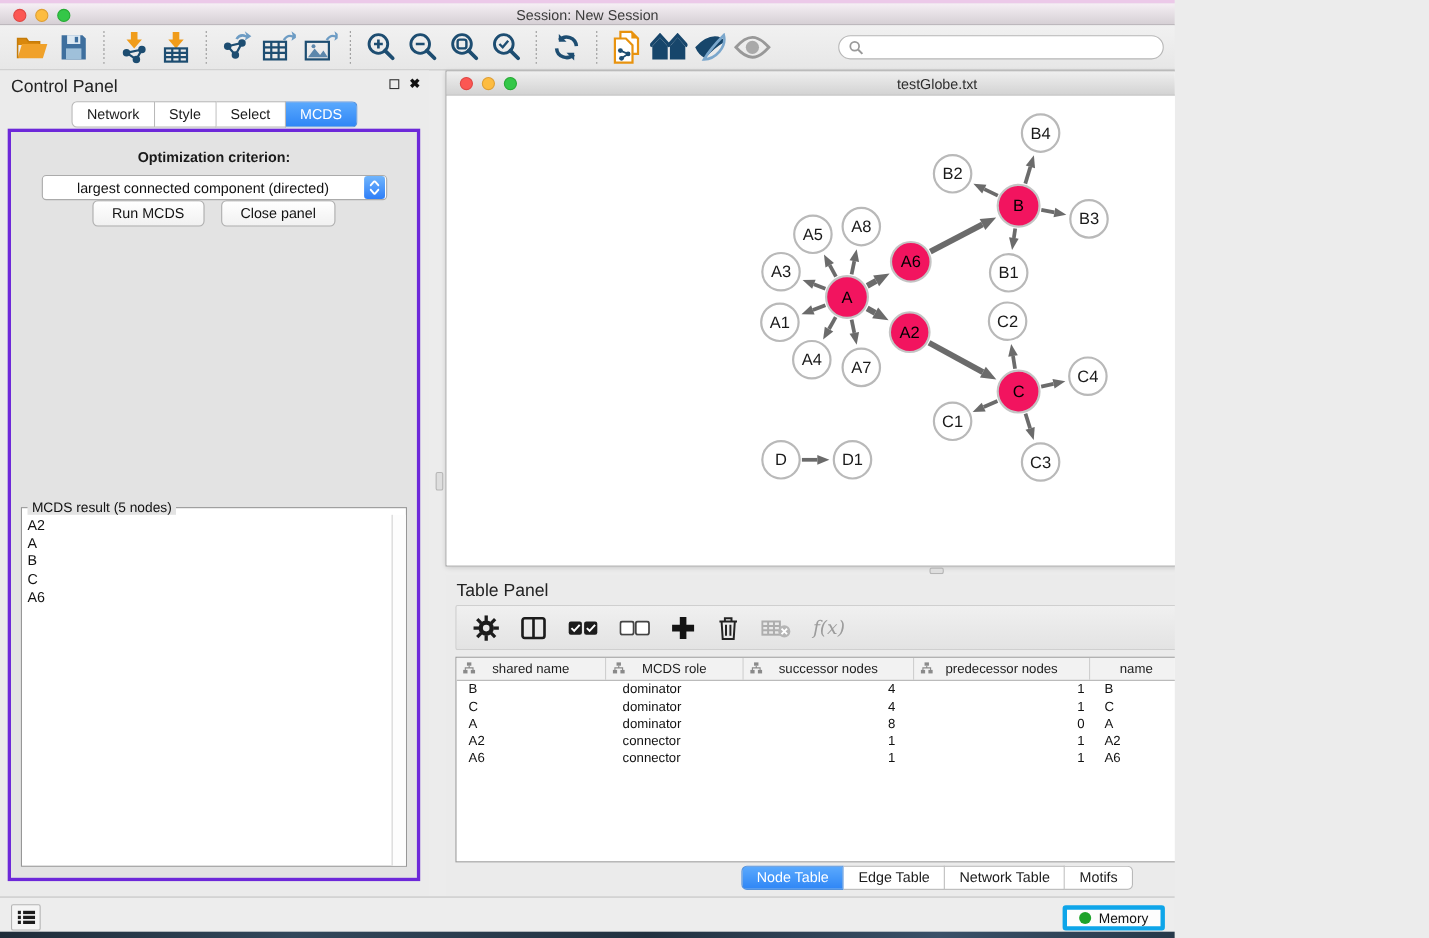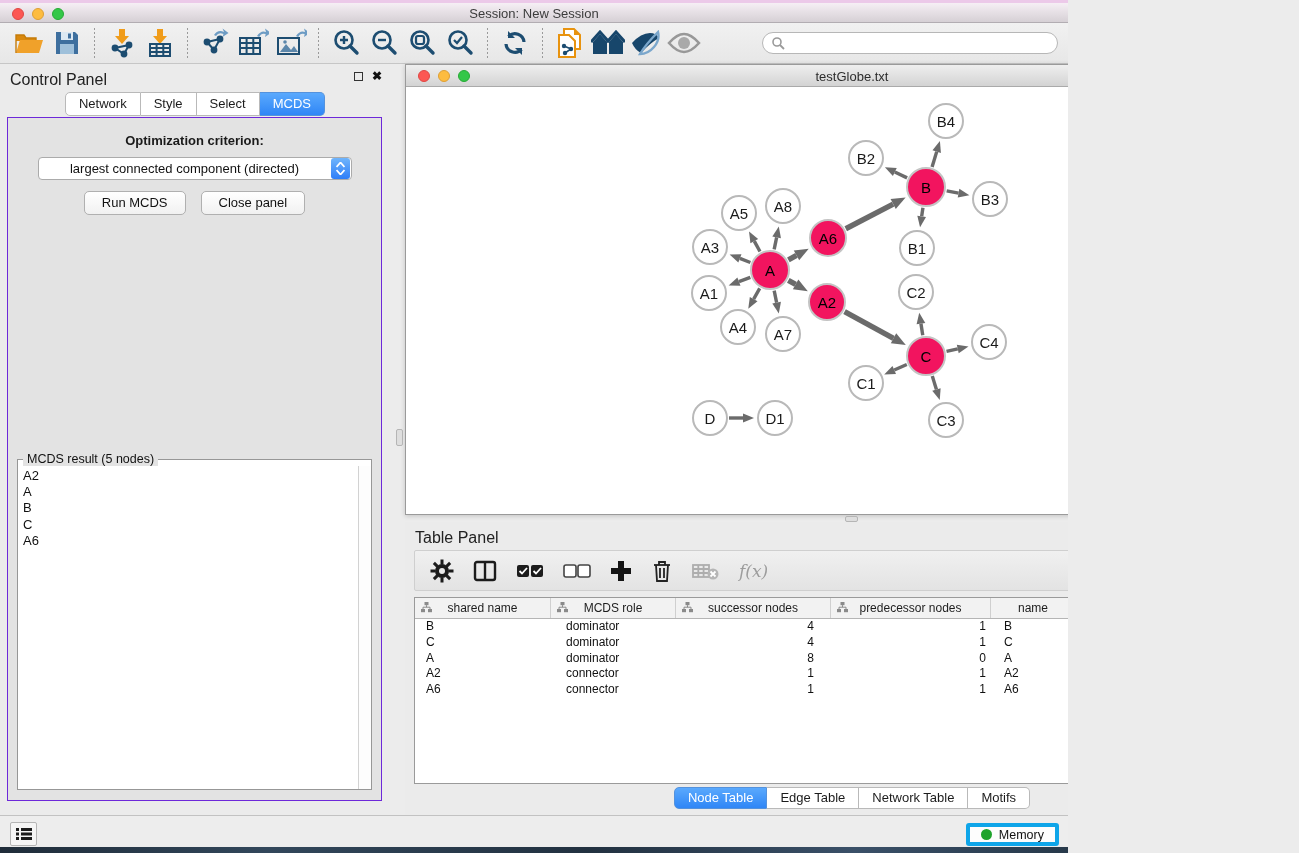"Optimization criterion:" .cp-inner { border: 1px solid #6d28d9 -> 3px solid #6d28d9 }
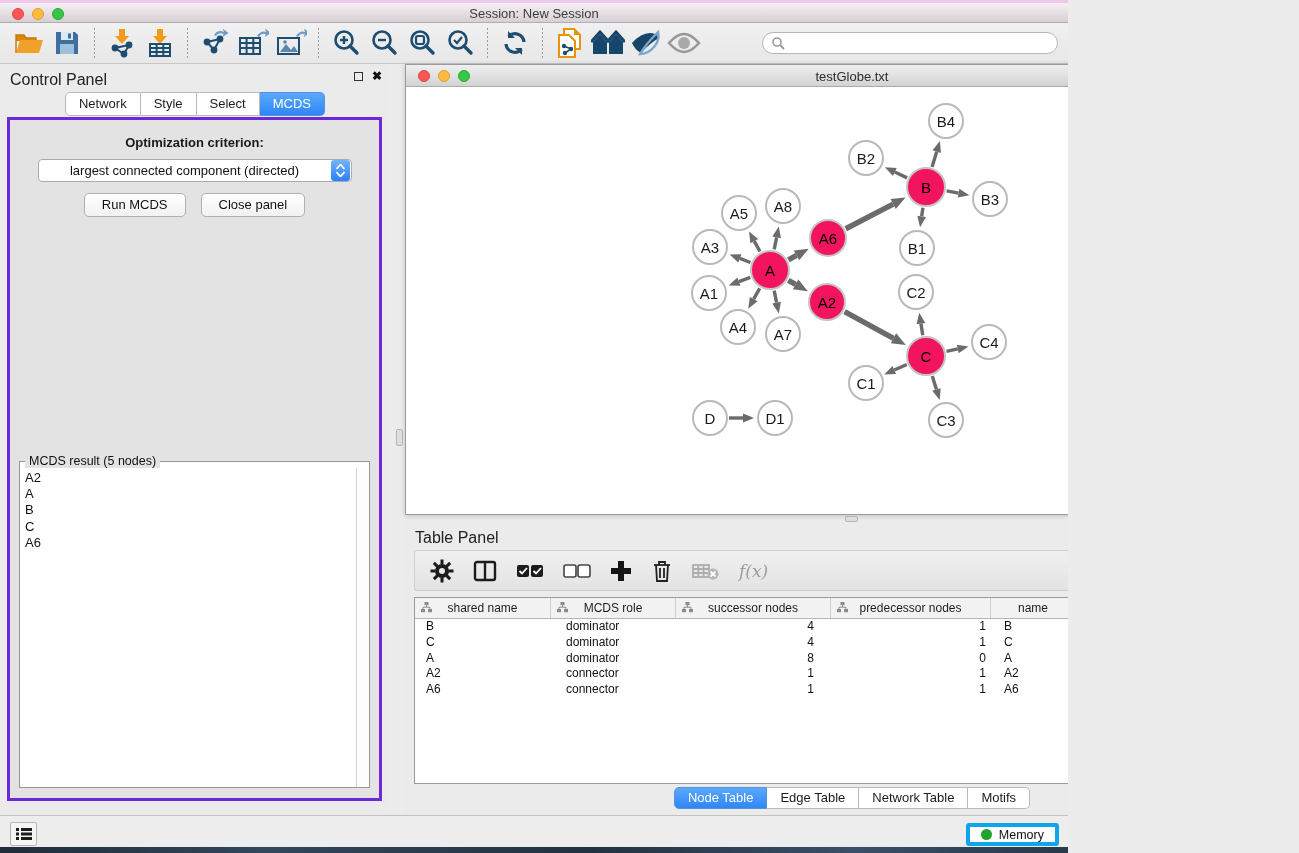"Run MCDS" .btn-row { margin-top: 11px -> none }
